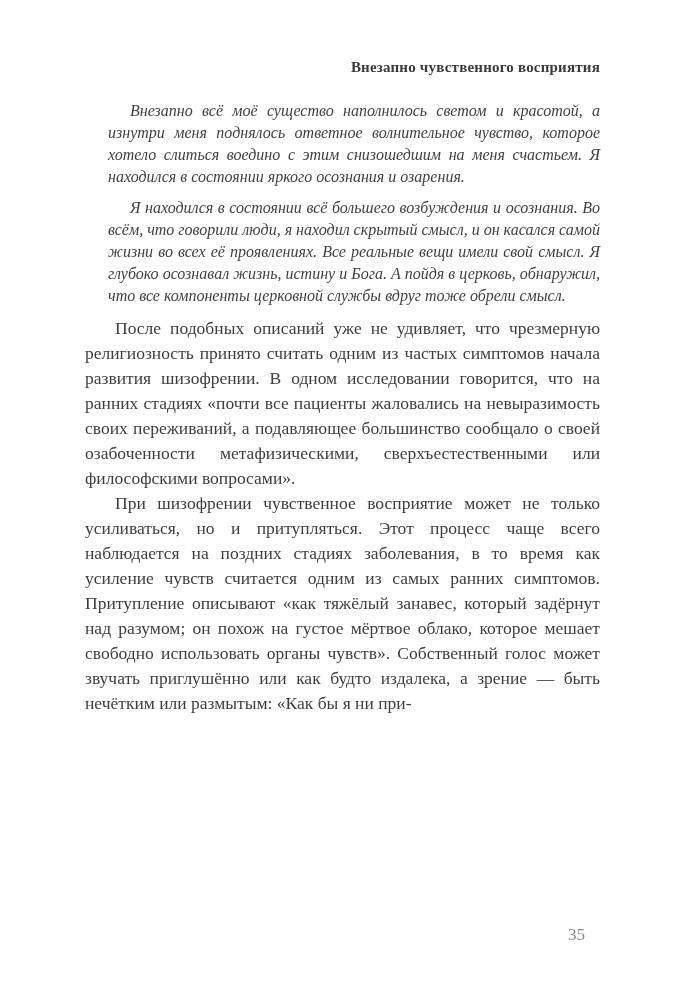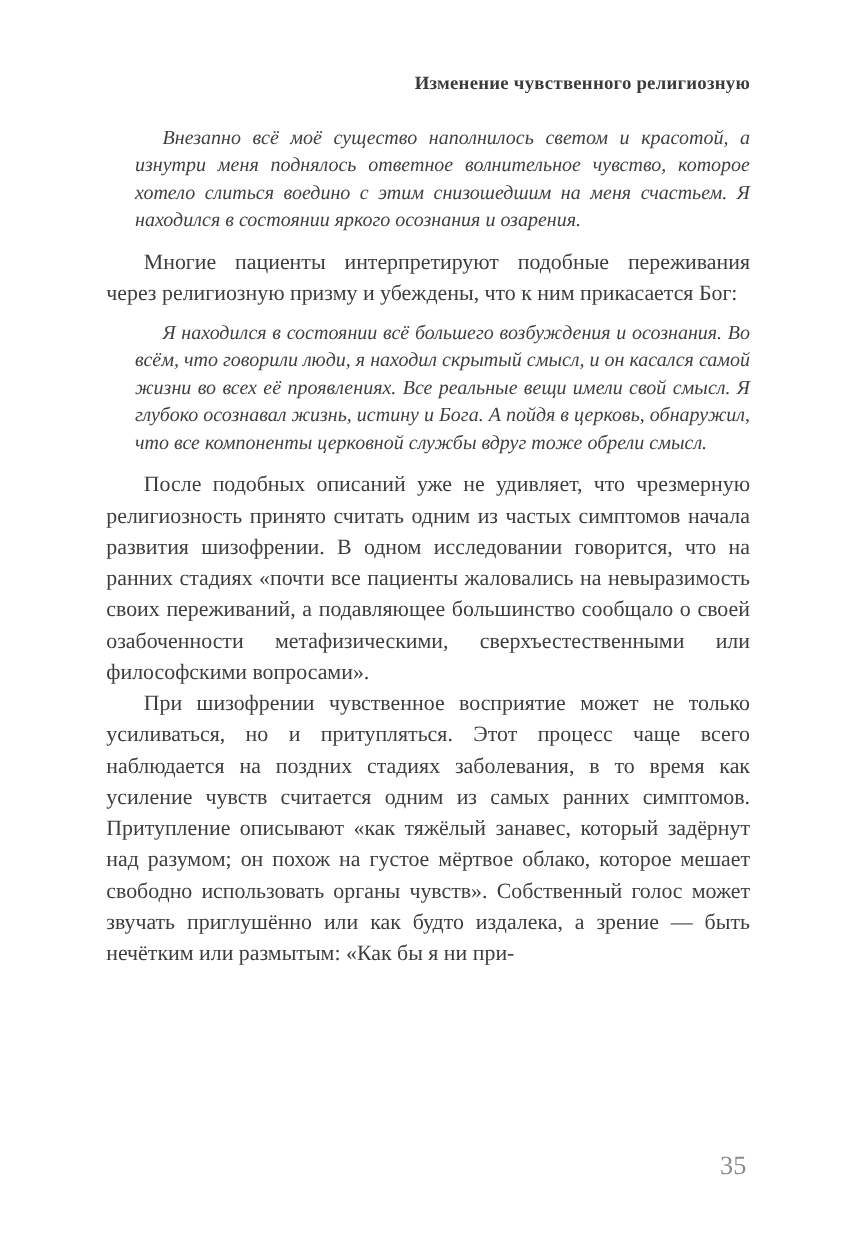"Изменение чувственного религиозную" div.running-header { text: Изменение чувственного религиозную -> Внезапно чувственного восприятия }
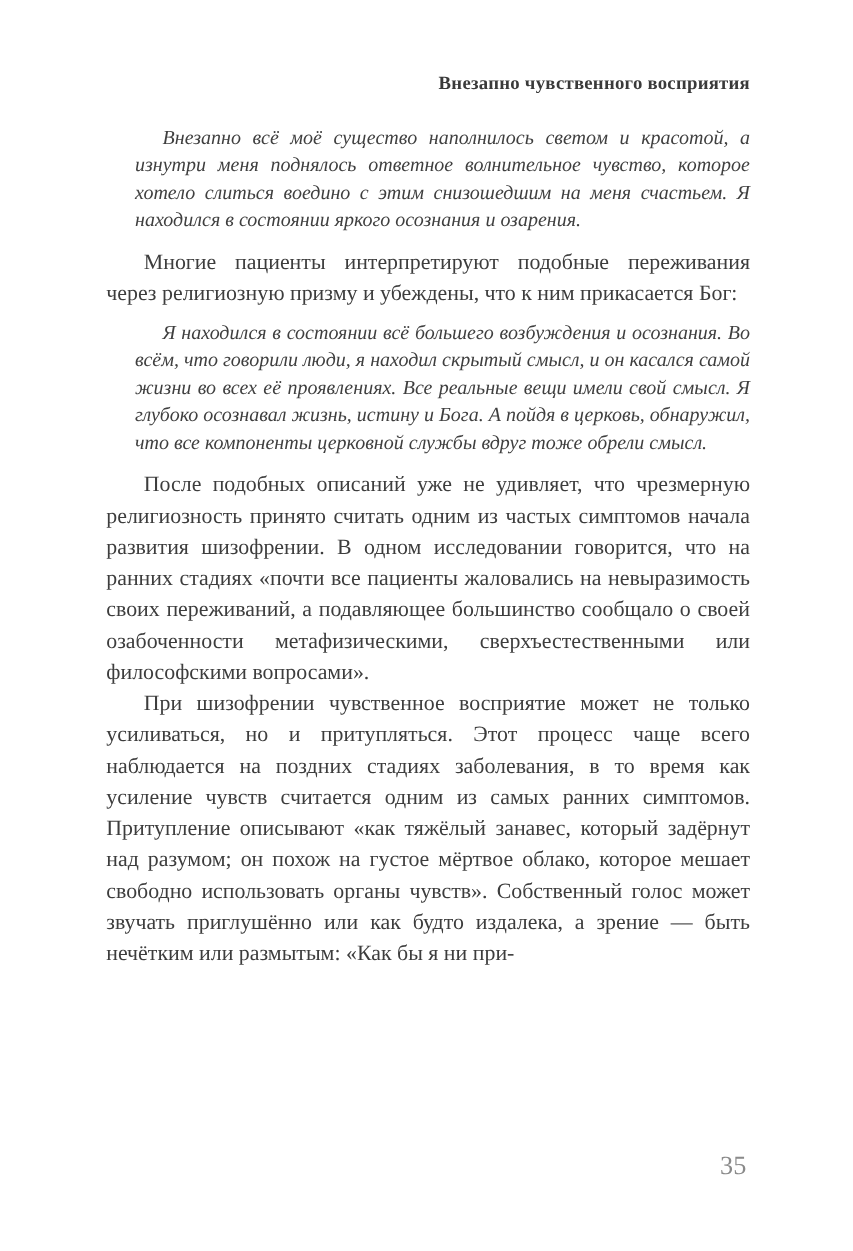"Многие пациенты интерпретируют подобные" p.para { html: <p>Многие пациенты интерпретируют подобные переживания через религиозную призму и убеждены, что к ним прикасается Бог:</p> -> none }
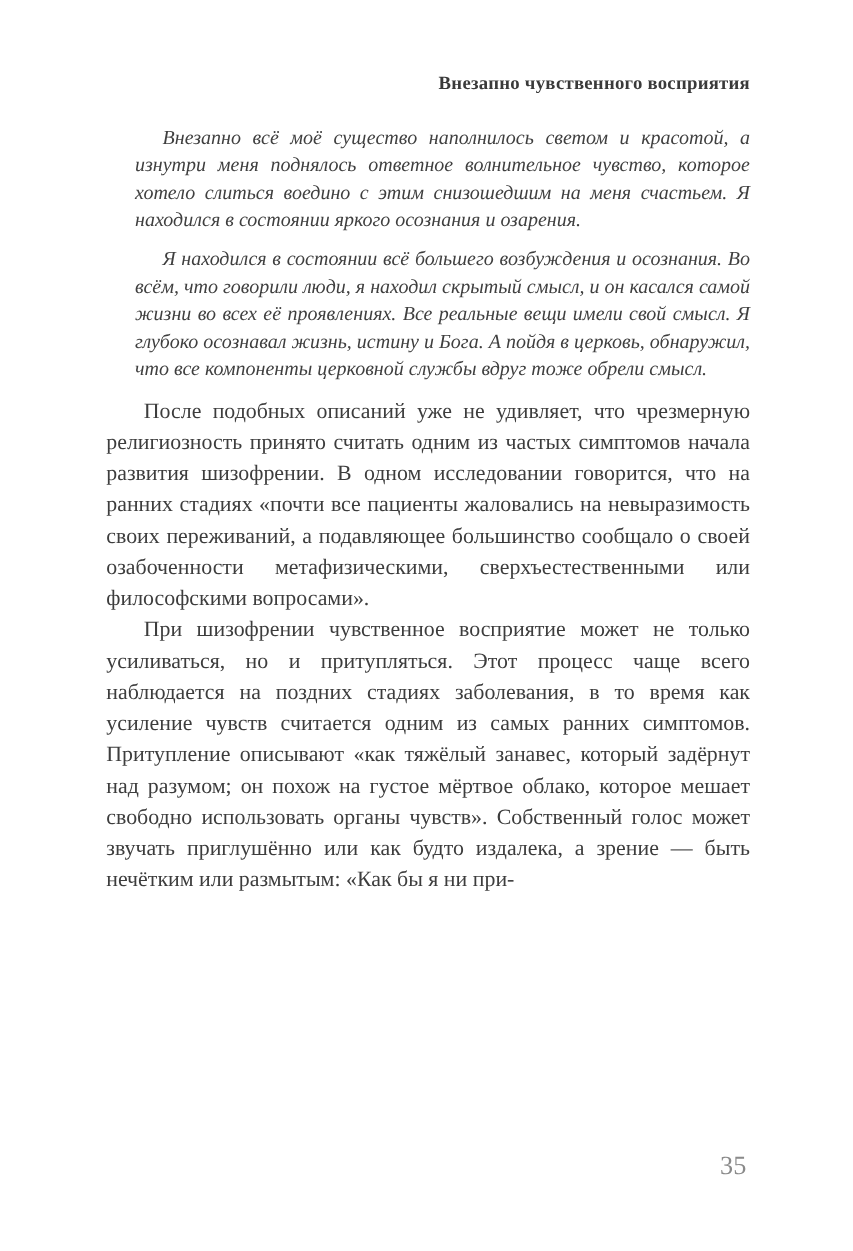"35" .page-number { font-size: 21px -> 17px; right: 85px -> 97px }
